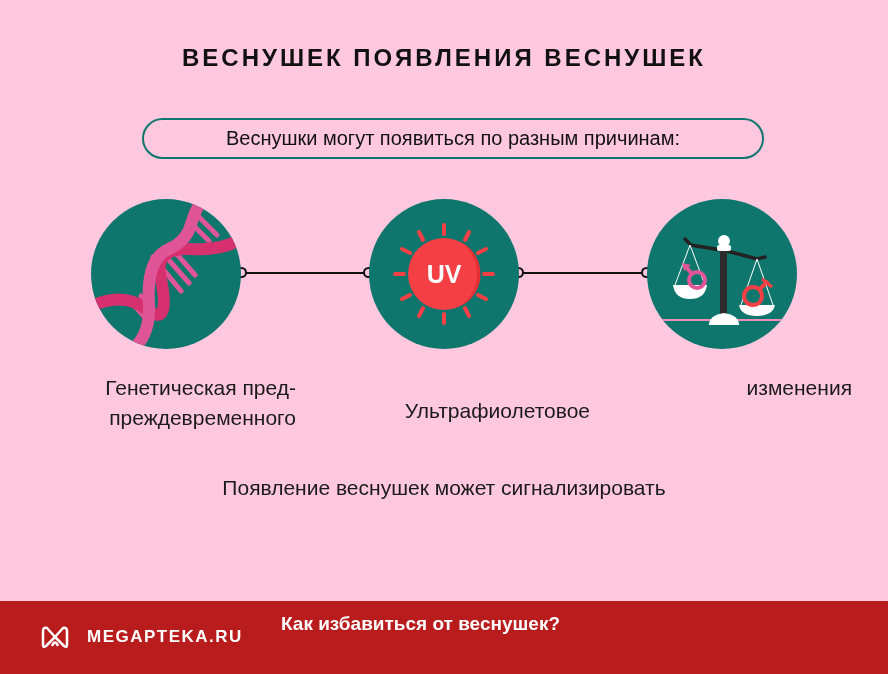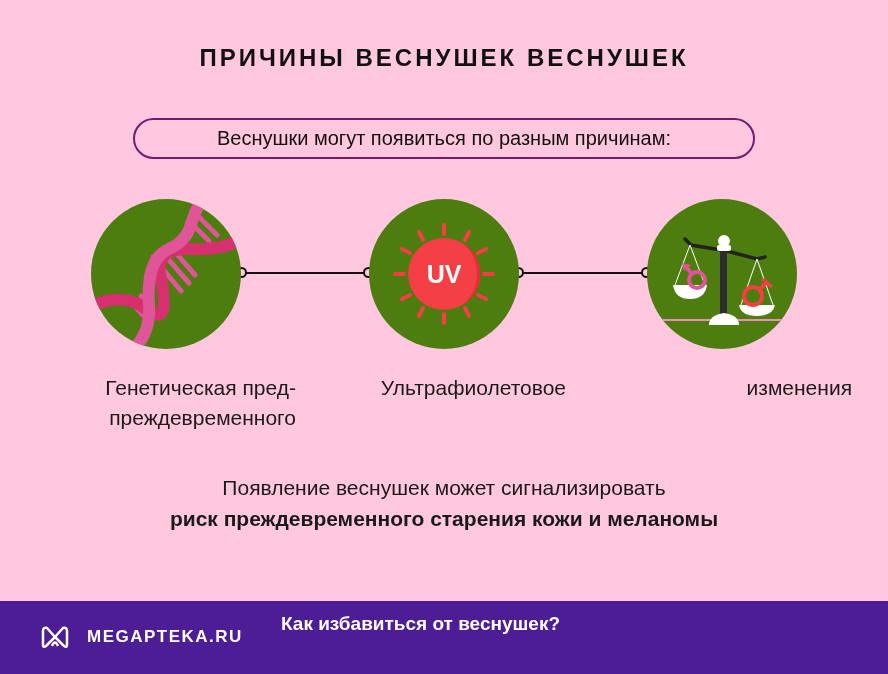"ПРИЧИНЫ ВЕСНУШЕК ВЕСНУШЕК" div.title { text: ПРИЧИНЫ ВЕСНУШЕК -> ВЕСНУШЕК ПОЯВЛЕНИЯ }
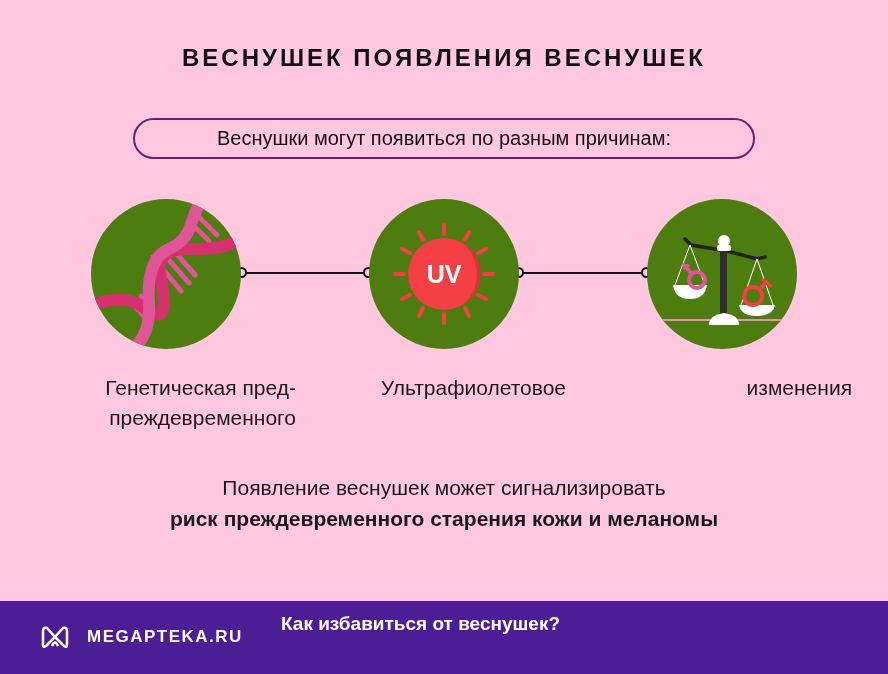"Веснушки могут появиться по разным" .pill { border: 2px solid #701a75 -> 2px solid #0f766e; left: 133px -> 142px }
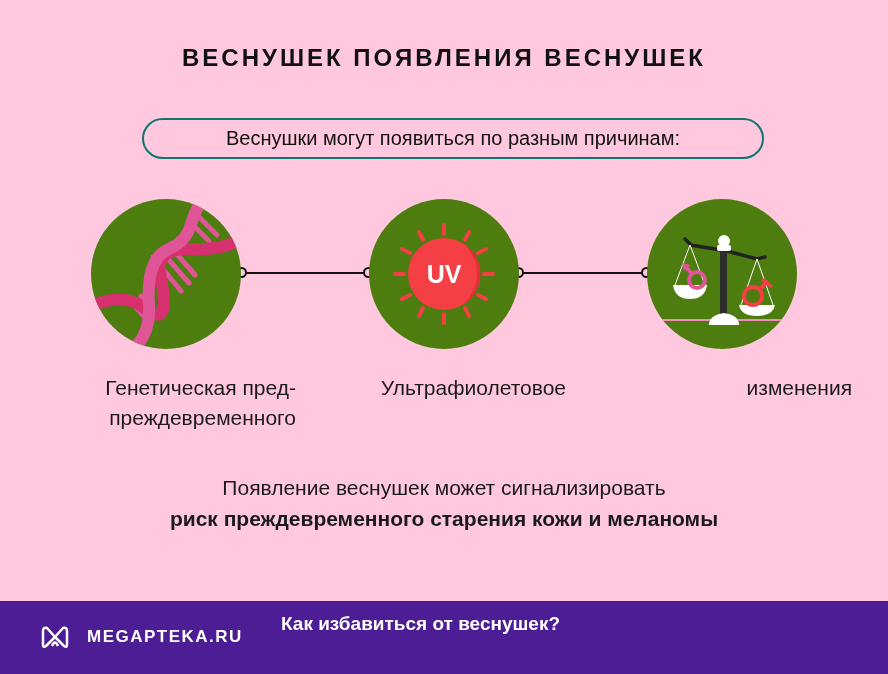"UV" .circle { background: #4d7c0f -> #0f766e }
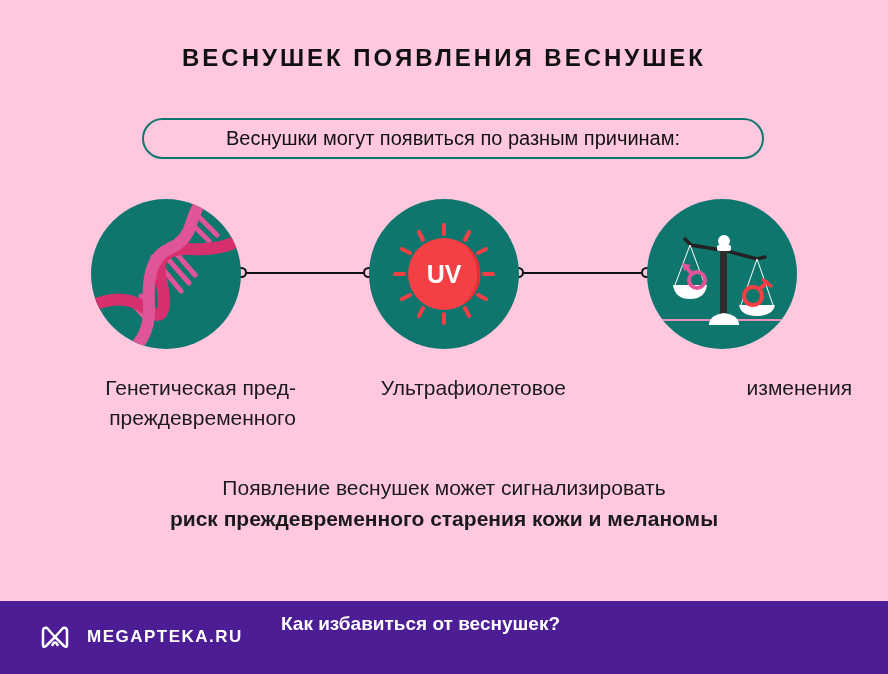"Ультрафиолетовое" .l2 { left: 306px -> 330px; margin-top: none -> 23px }
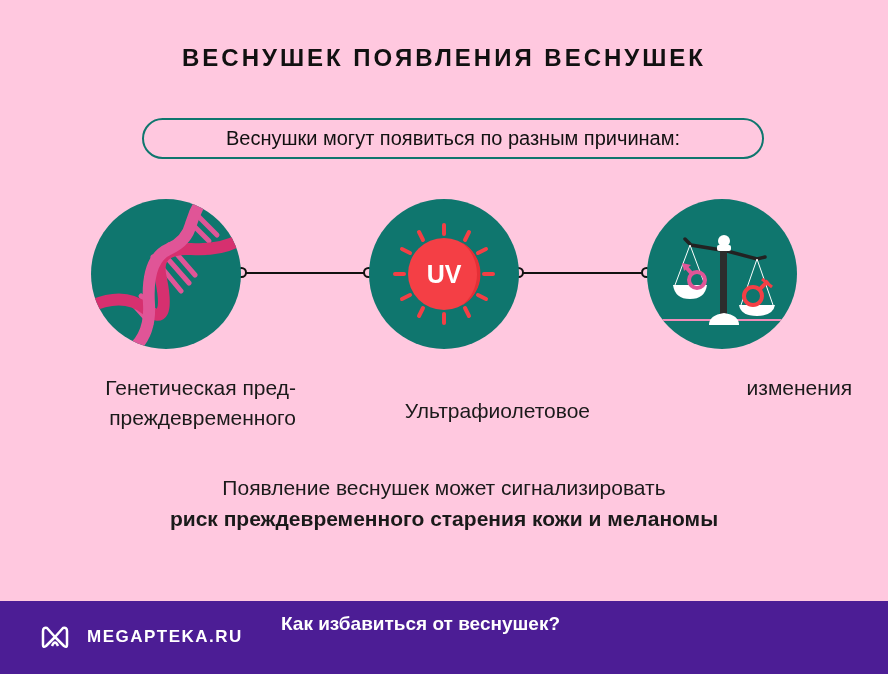"риск преждевременного старения кожи и" div { html: <div><b>риск преждевременного старения кожи и меланомы</b></div> -> none }
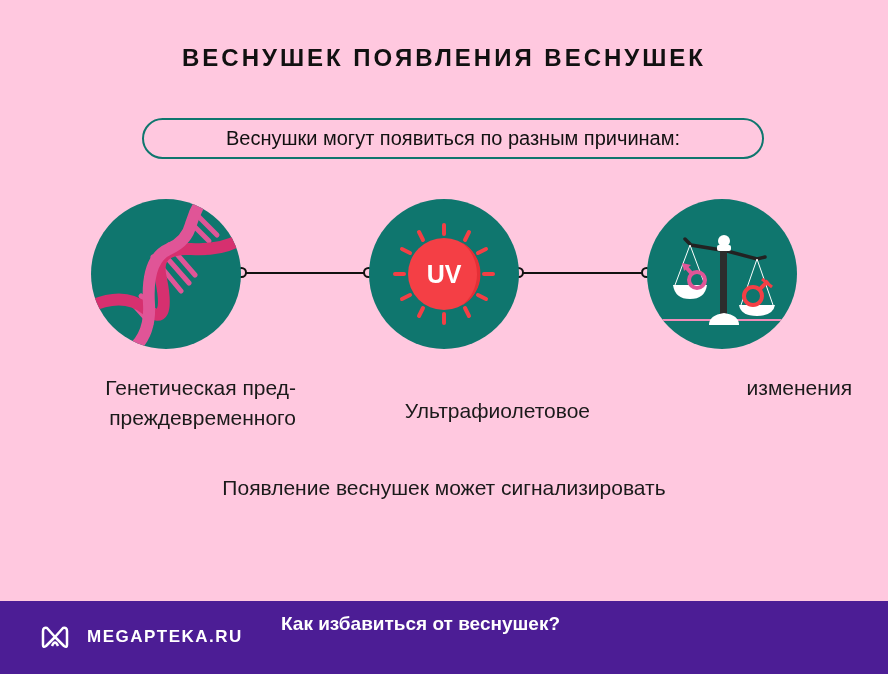"MEGAPTEKA.RU" .footer { background: #4c1d95 -> #b91c1c }
